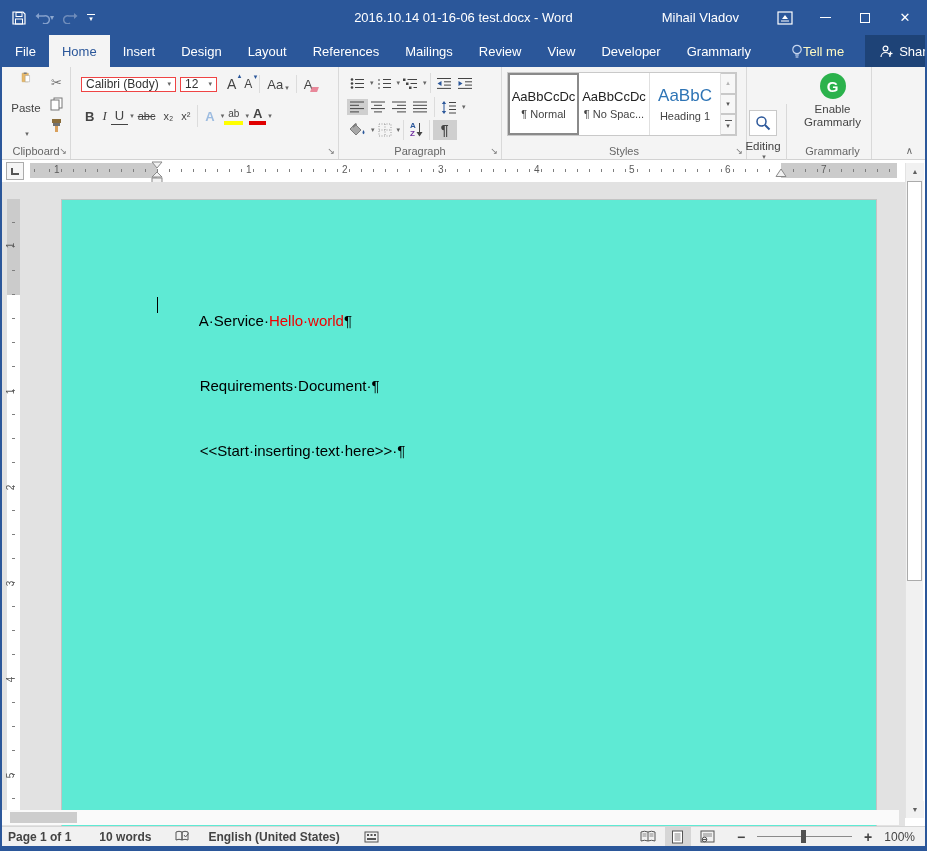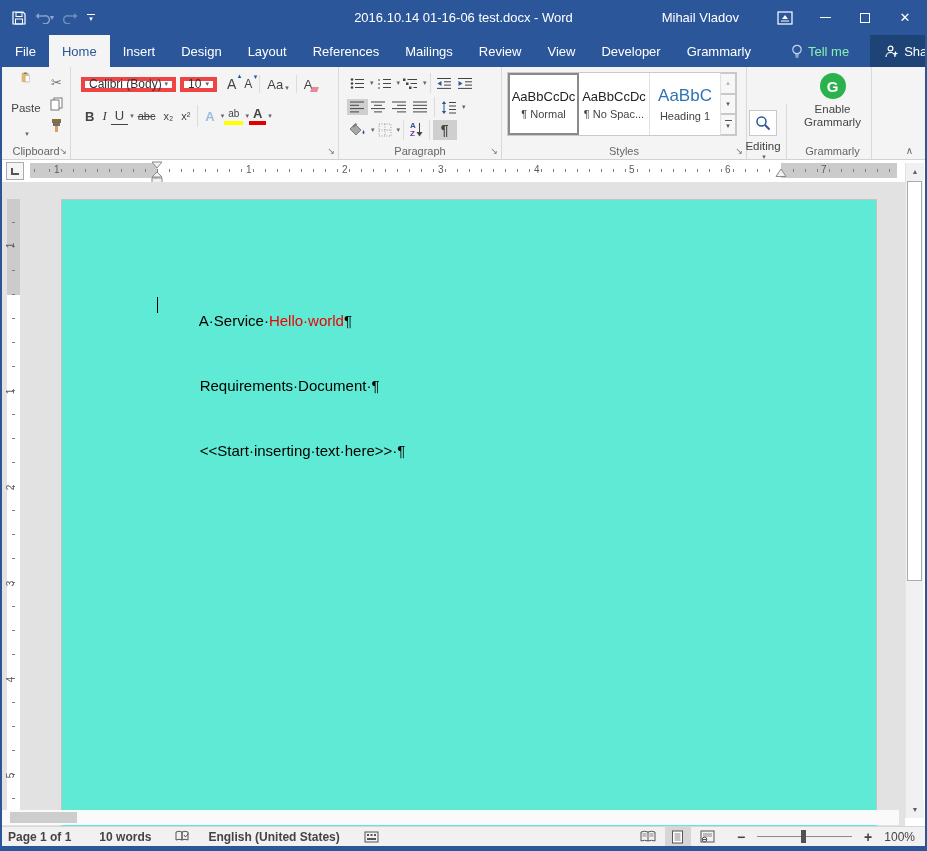"Tell me" .tab.tellme { color: #86efac -> #fef9c3; gap: 5px -> none }
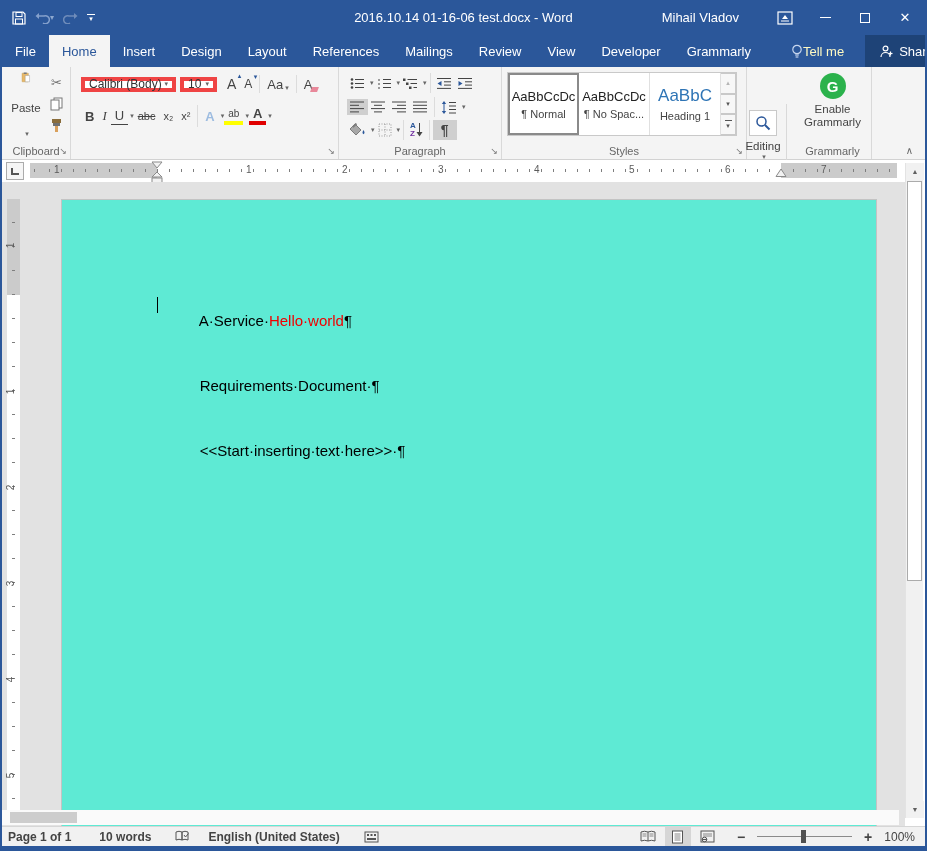"Calibri (Body)" .combo { border: 4px solid #ef4444 -> 1px solid #ef4444 }
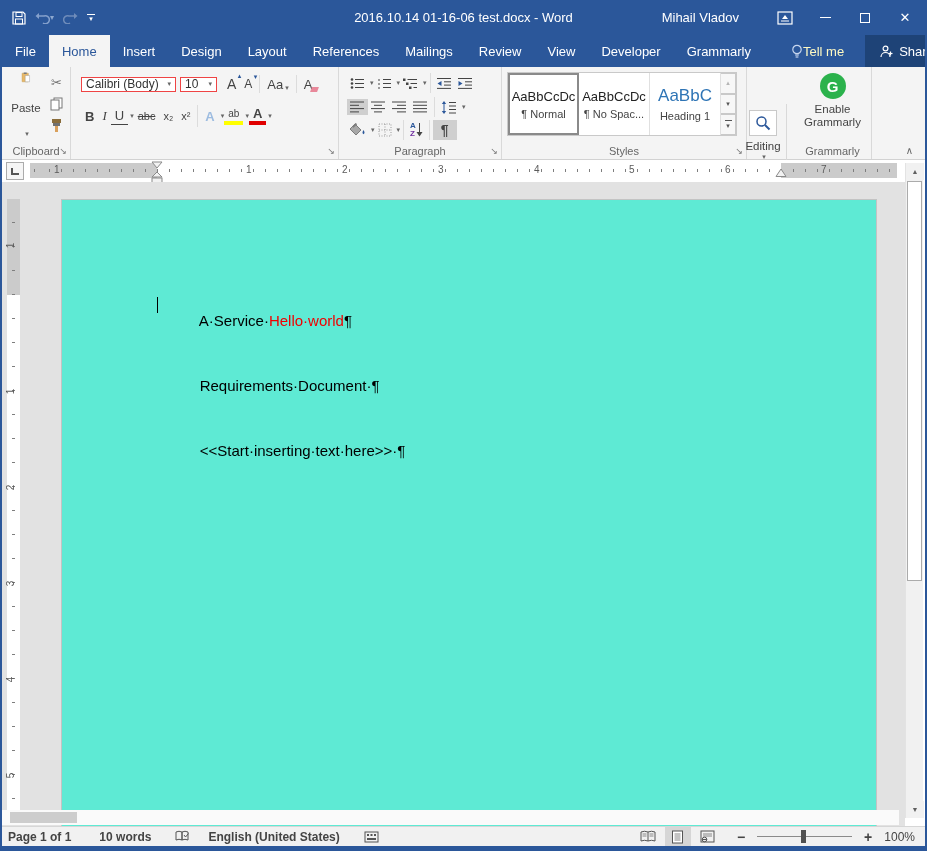"10" span { text: 10 -> 12 }
